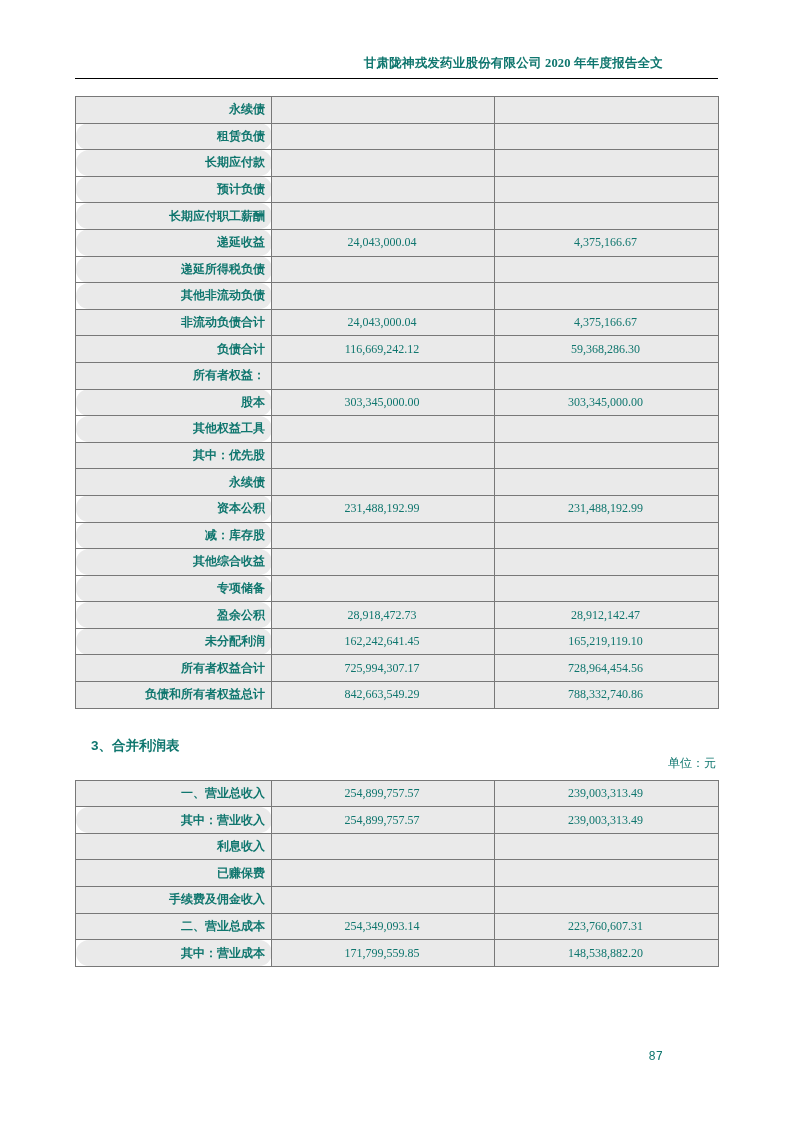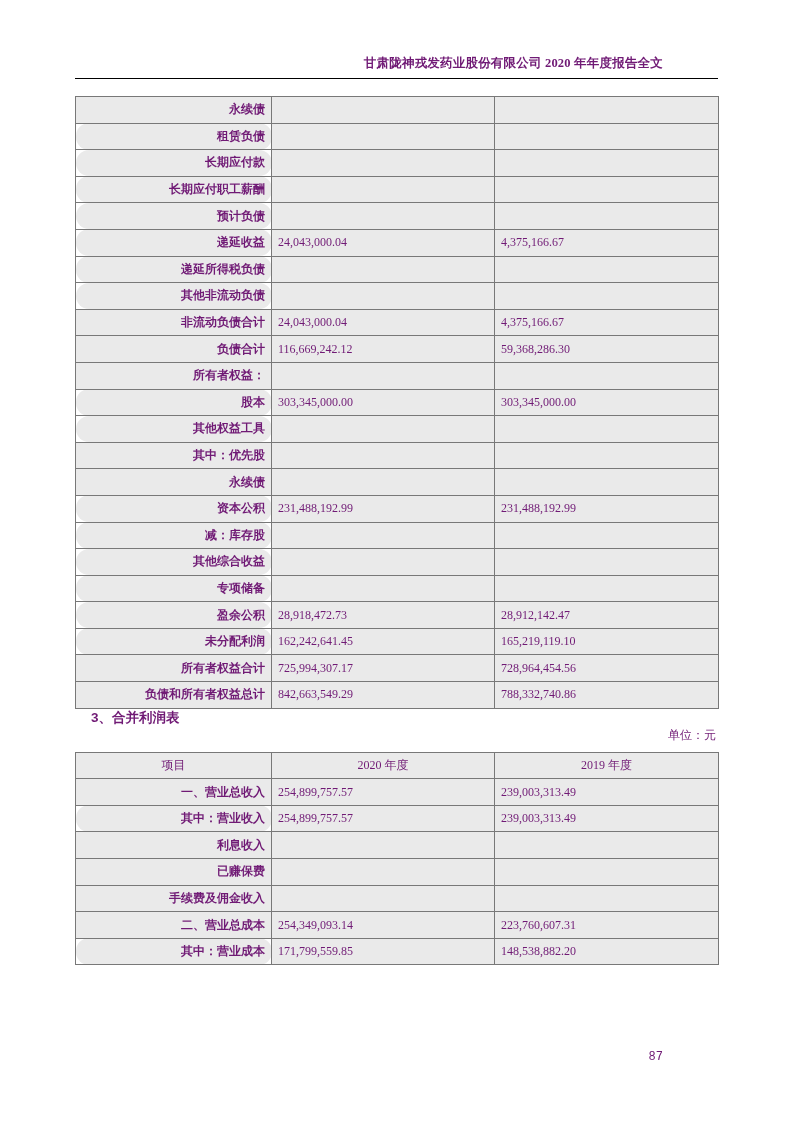"甘肃陇神戎发药业股份有限公司 2020 年年度报告全文" .page { color: #701a75 -> #0f766e }
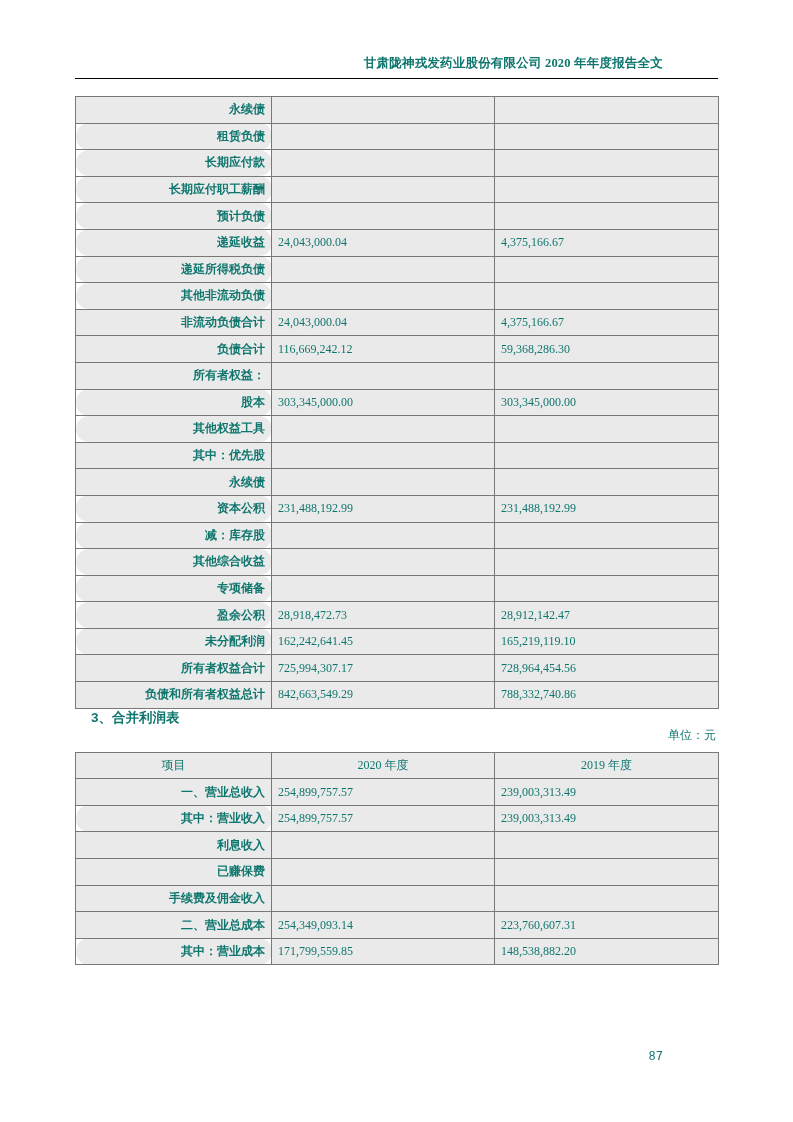"长期应付职工薪酬" tr { order: before "预计负债" -> after "预计负债" }
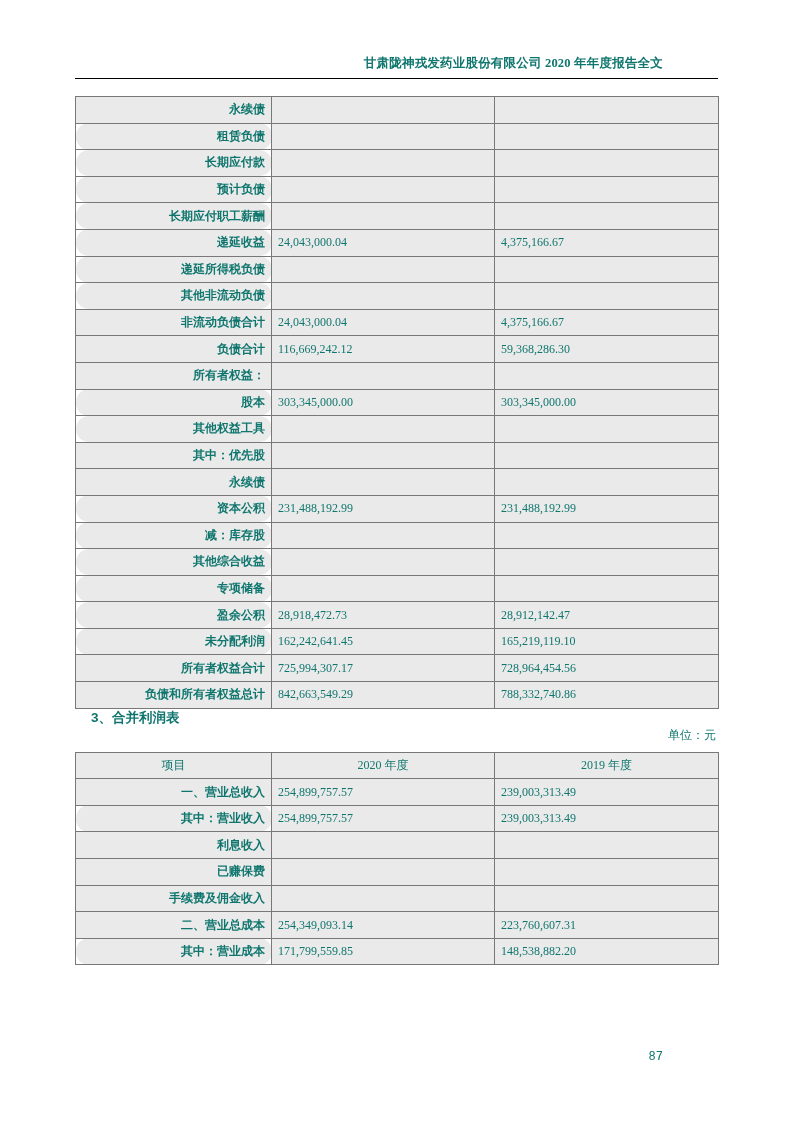"24,043,000.04" table.fin td.num { text-align: left -> center }
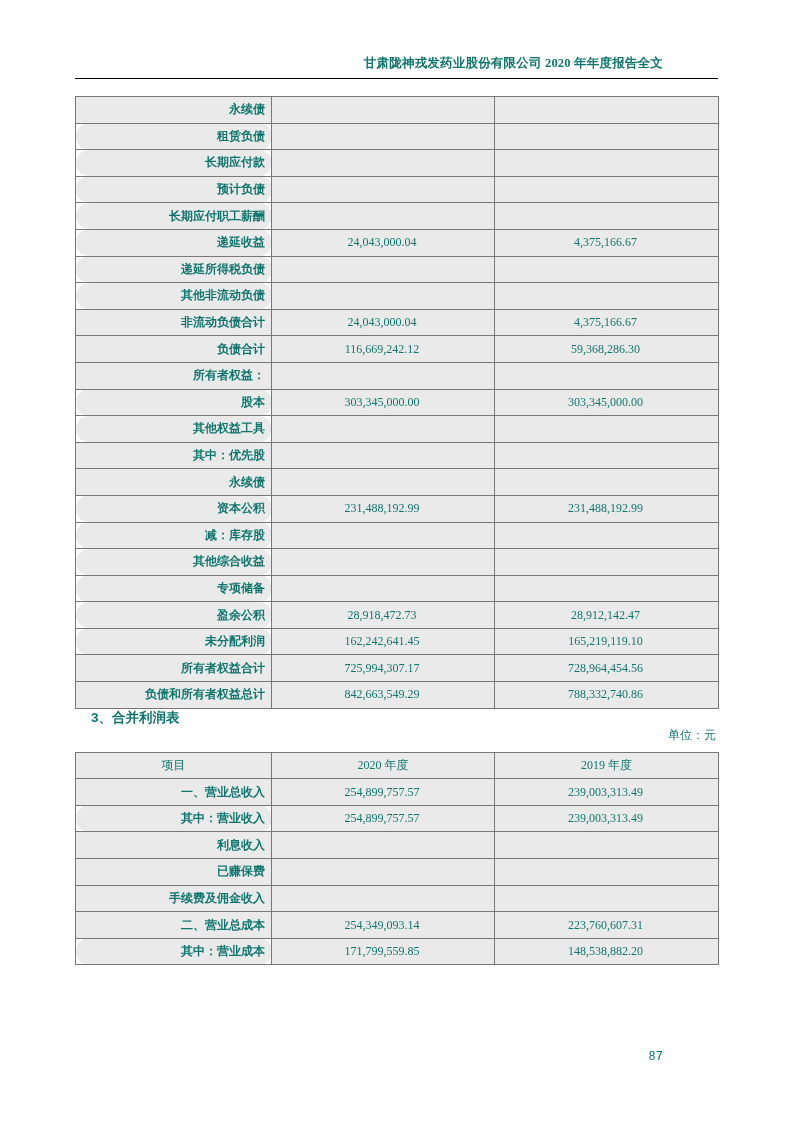"3、合并利润表" .section-title { margin-top: none -> 28px }
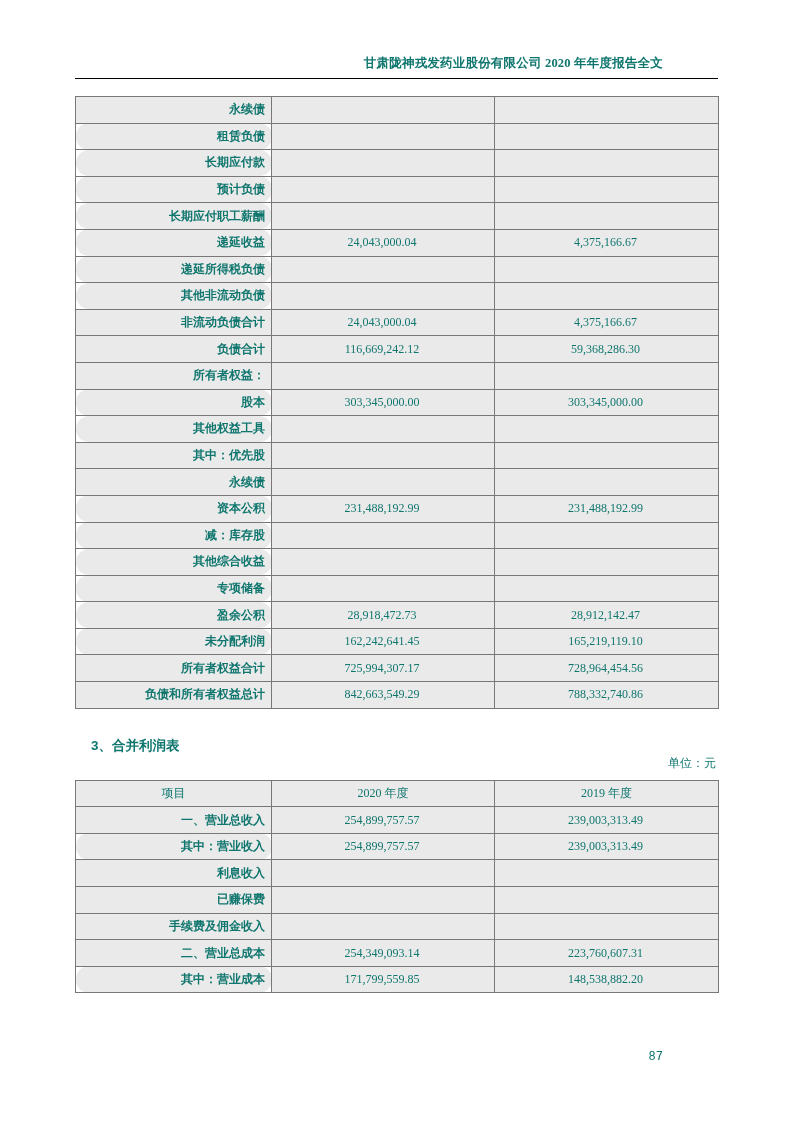"项目" tr { html: <tr> <td>项目</td> <td>2020 年度</td> <td>2019 年度</td> </tr> -> none }
